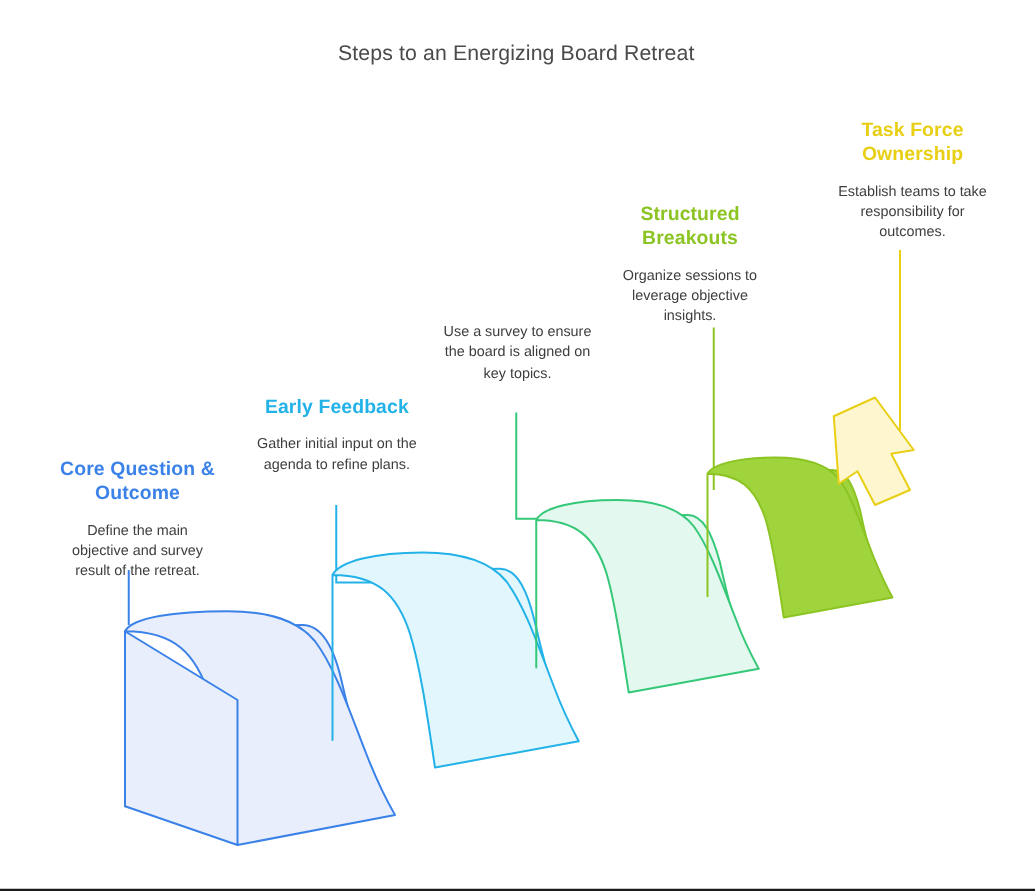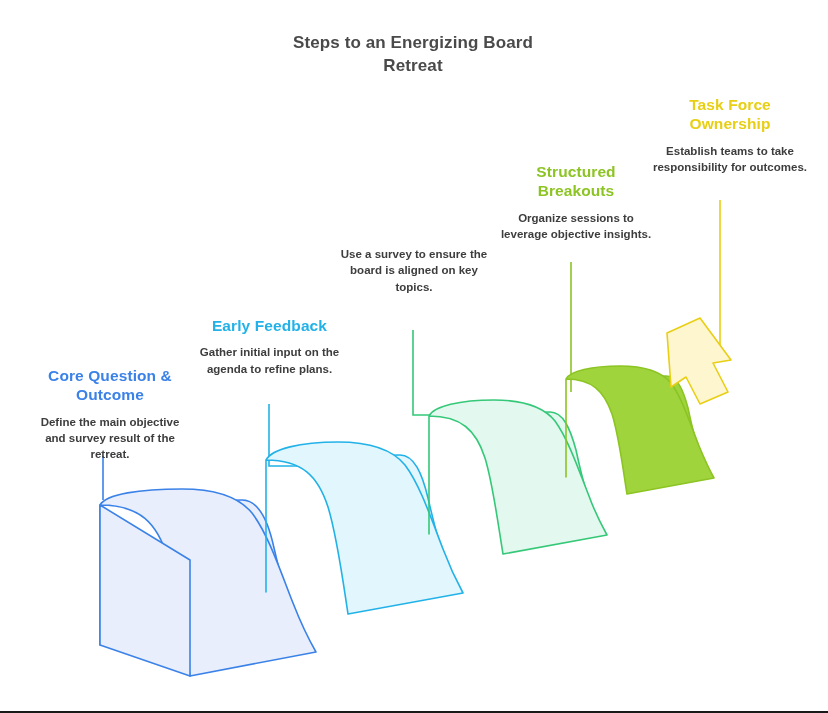"Steps to an Energizing Board" .chart-title { font-weight: 700 -> 400 }
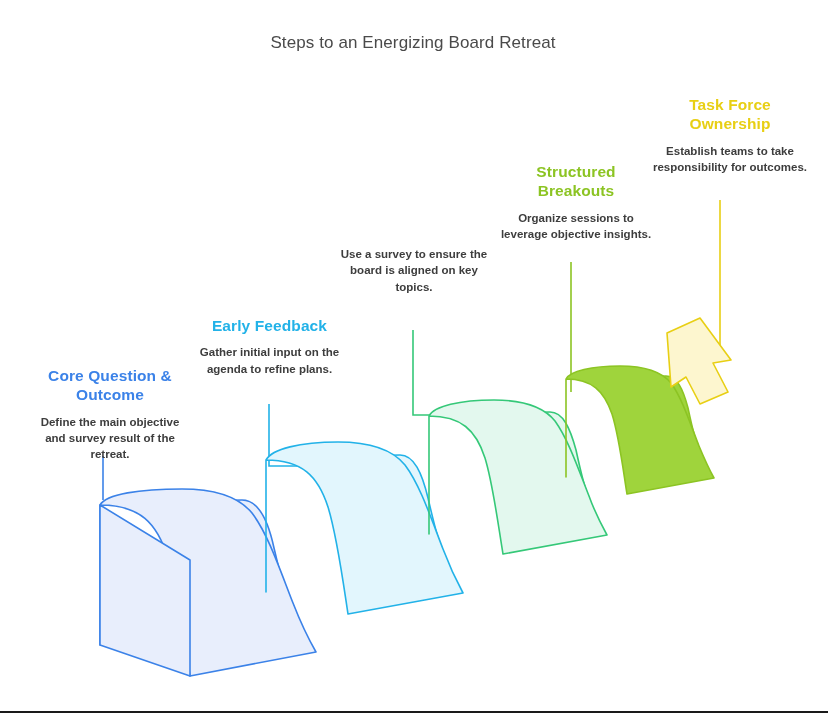"Establish teams to take responsibility" .step-desc { font-weight: 700 -> 400; margin: 0 -> 12px }
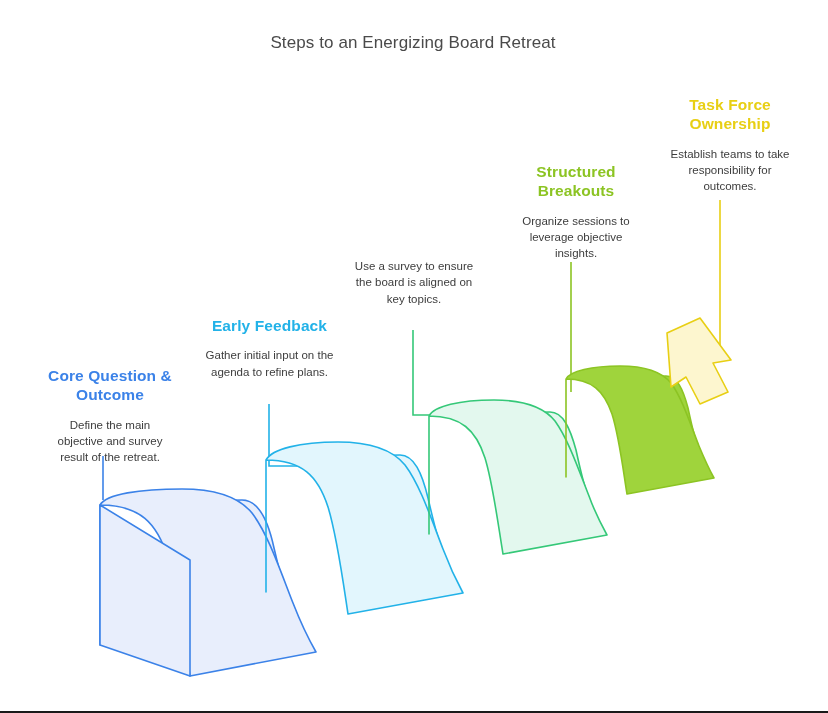"Structured Breakouts" #label-3 { left: 500px -> 476px }
